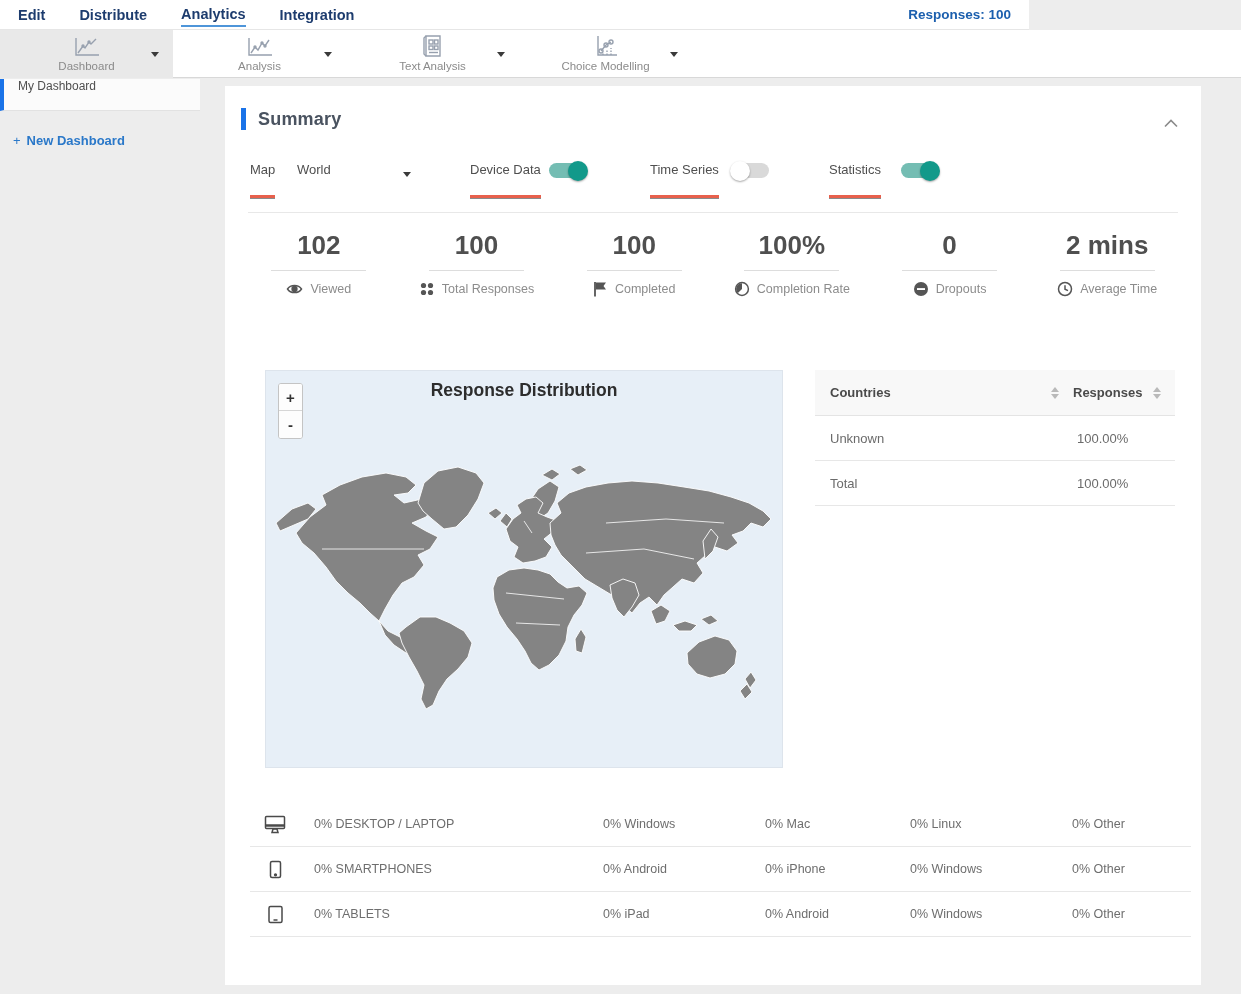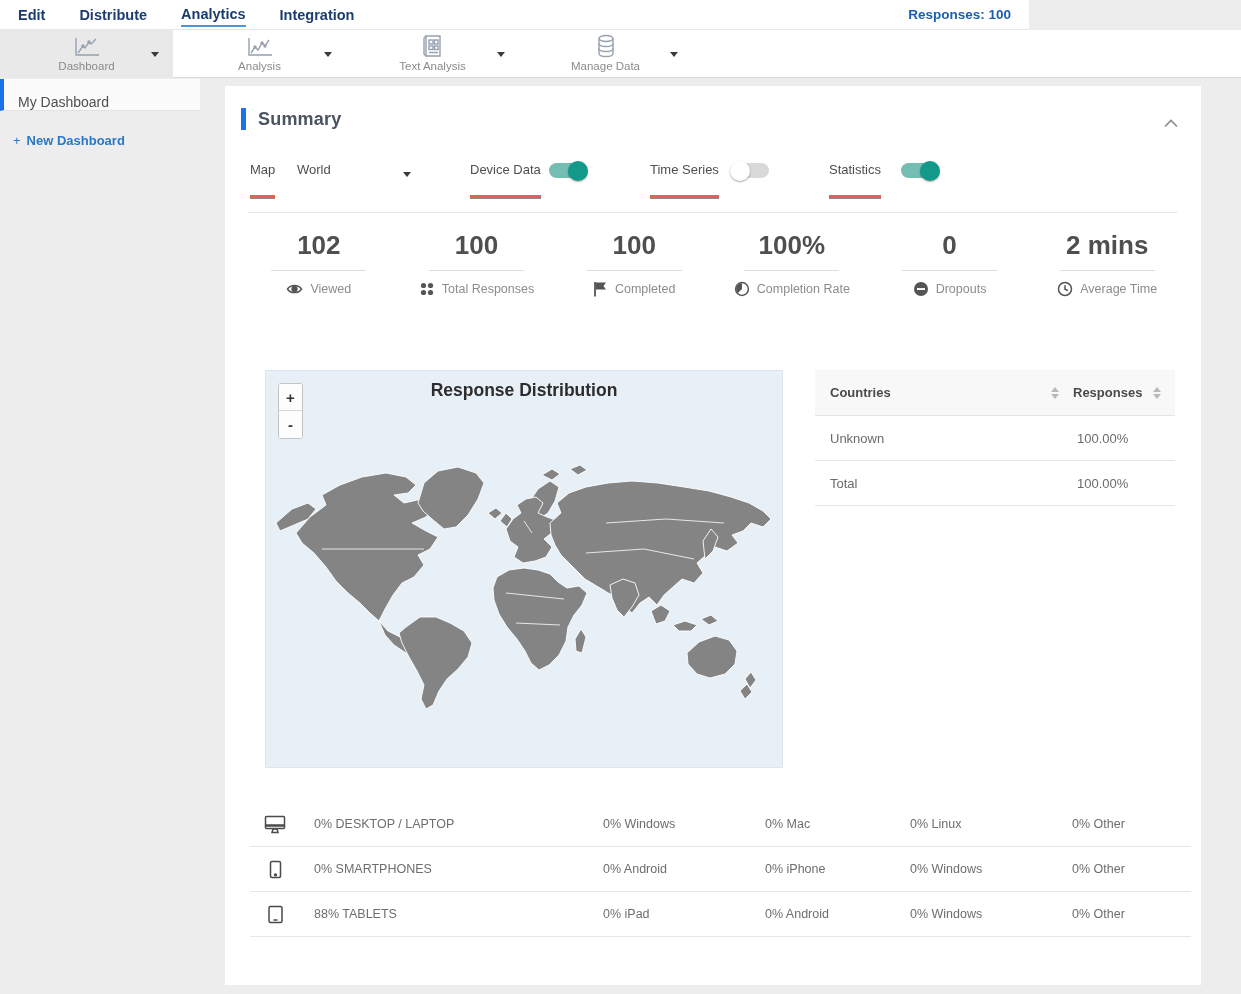"Choice Modelling" div.tool-tab { html: none -> <div> <span> <svg> <path></path> <path></path> <circle></circle> <circle></circle> <circle></circle> <path></path> </svg> </span> <span>Choice Modelling</span> <span></span> </div> }
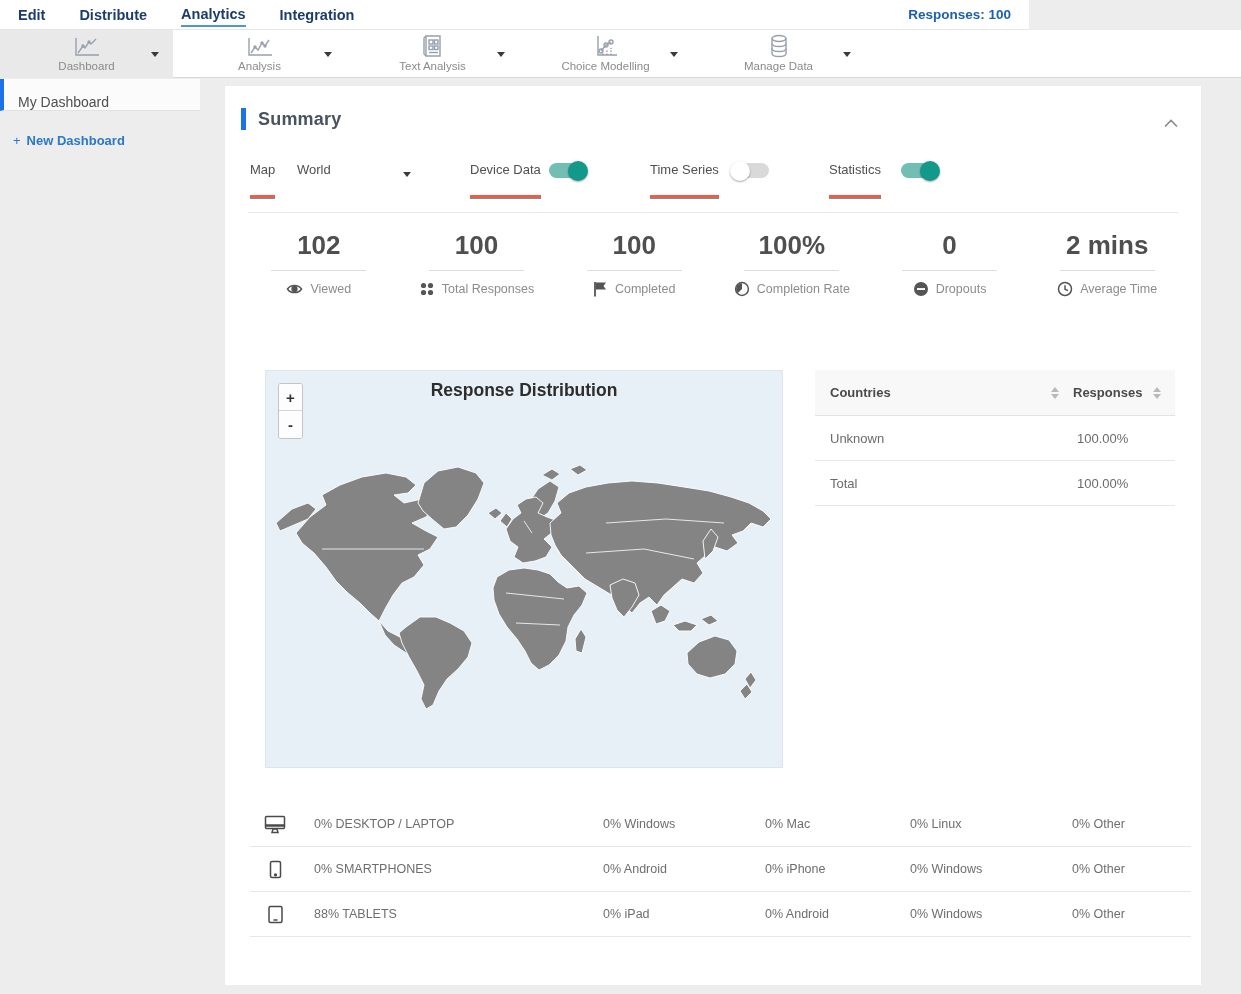"Manage Data" div.tool-tab { html: <div> <span> <svg> <ellipse></ellipse> <path></path> <path></path> <path></path> </svg> </span> <span>Manage Data</span> <span></span> </div> -> none }
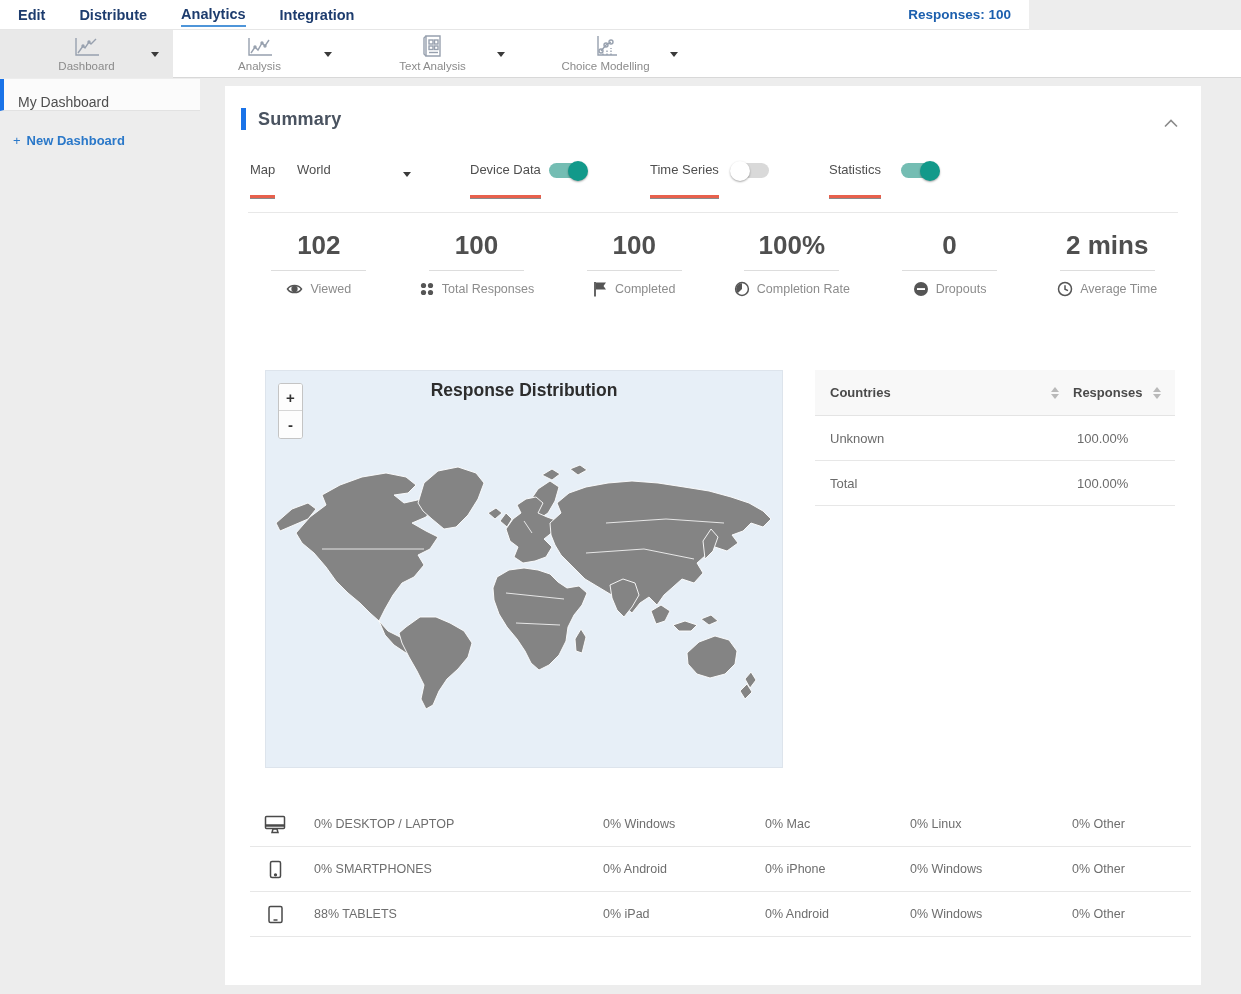"My Dashboard" .side-item { align-items: flex-end -> flex-start; font-size: 14px -> 12px }
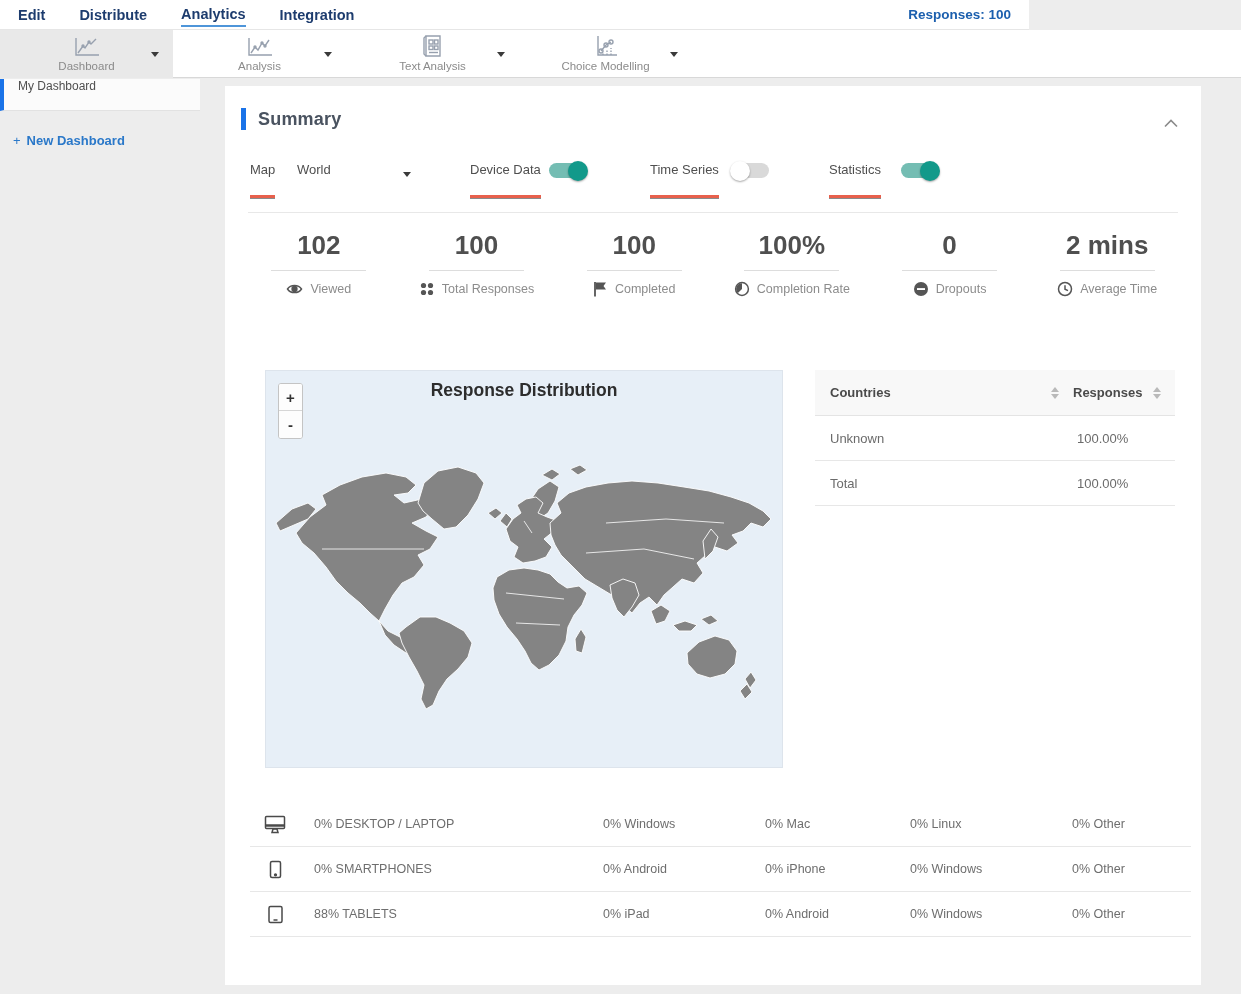"88% TABLETS" span { text: 88% -> 0% }
